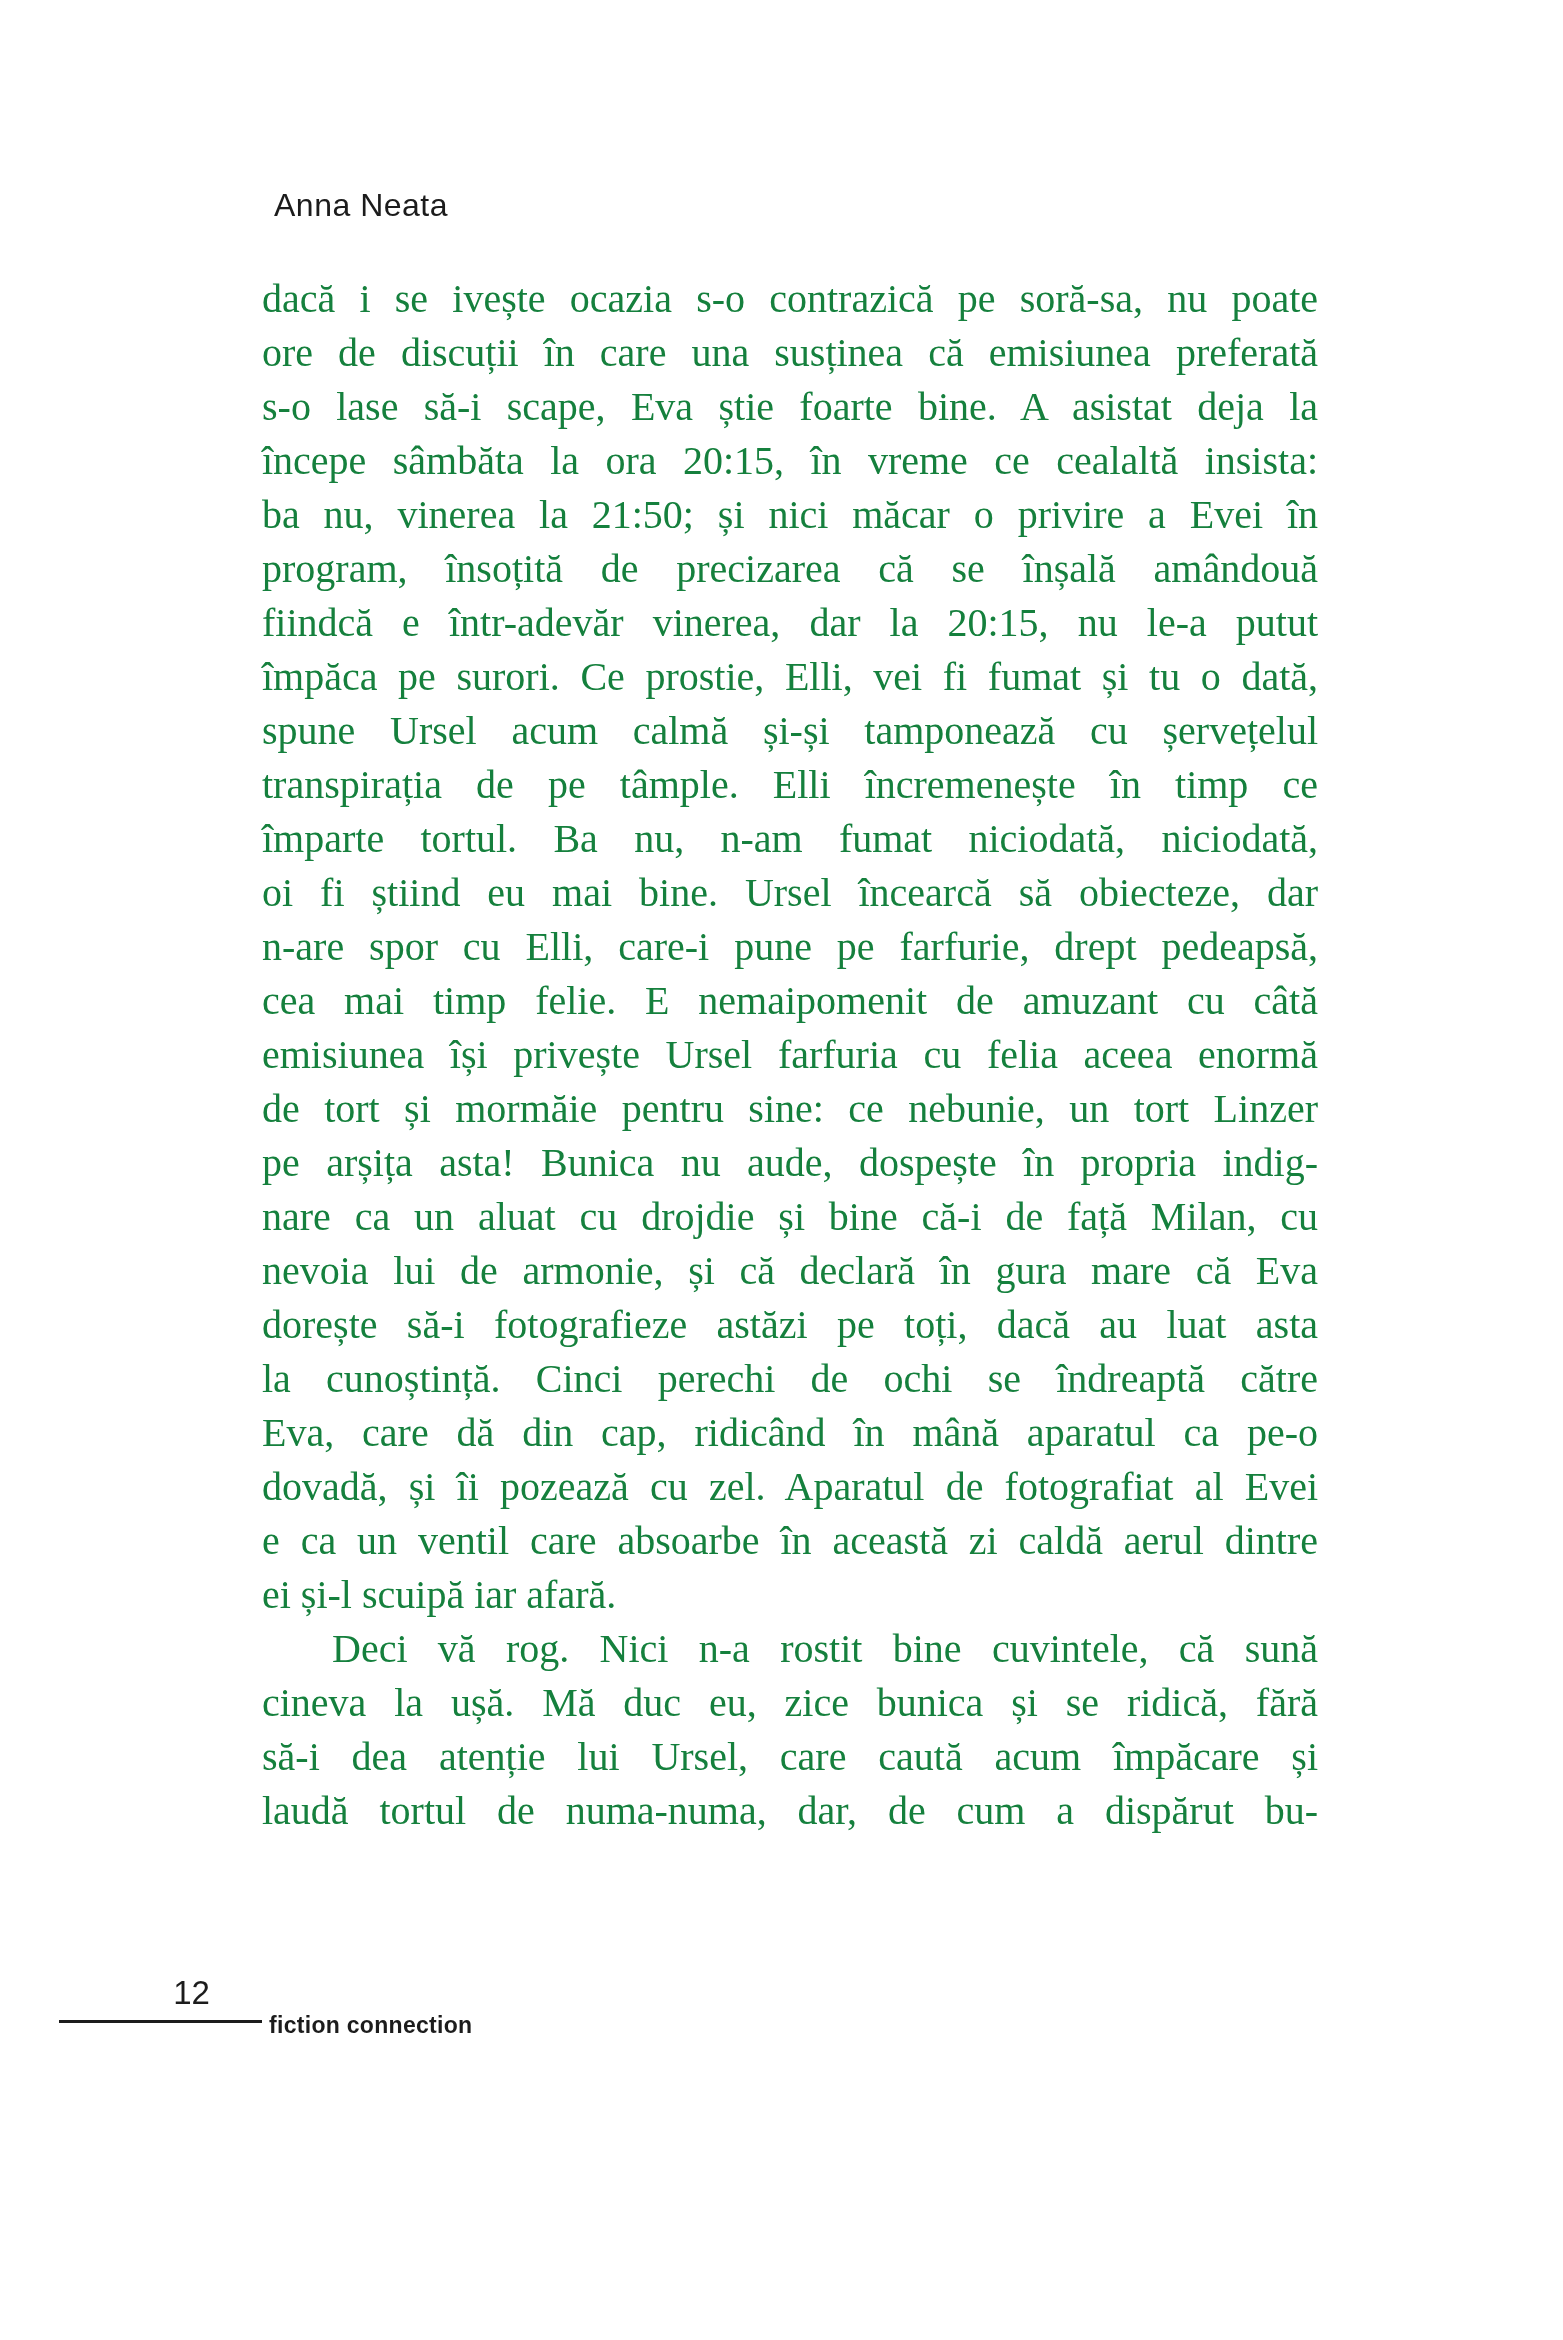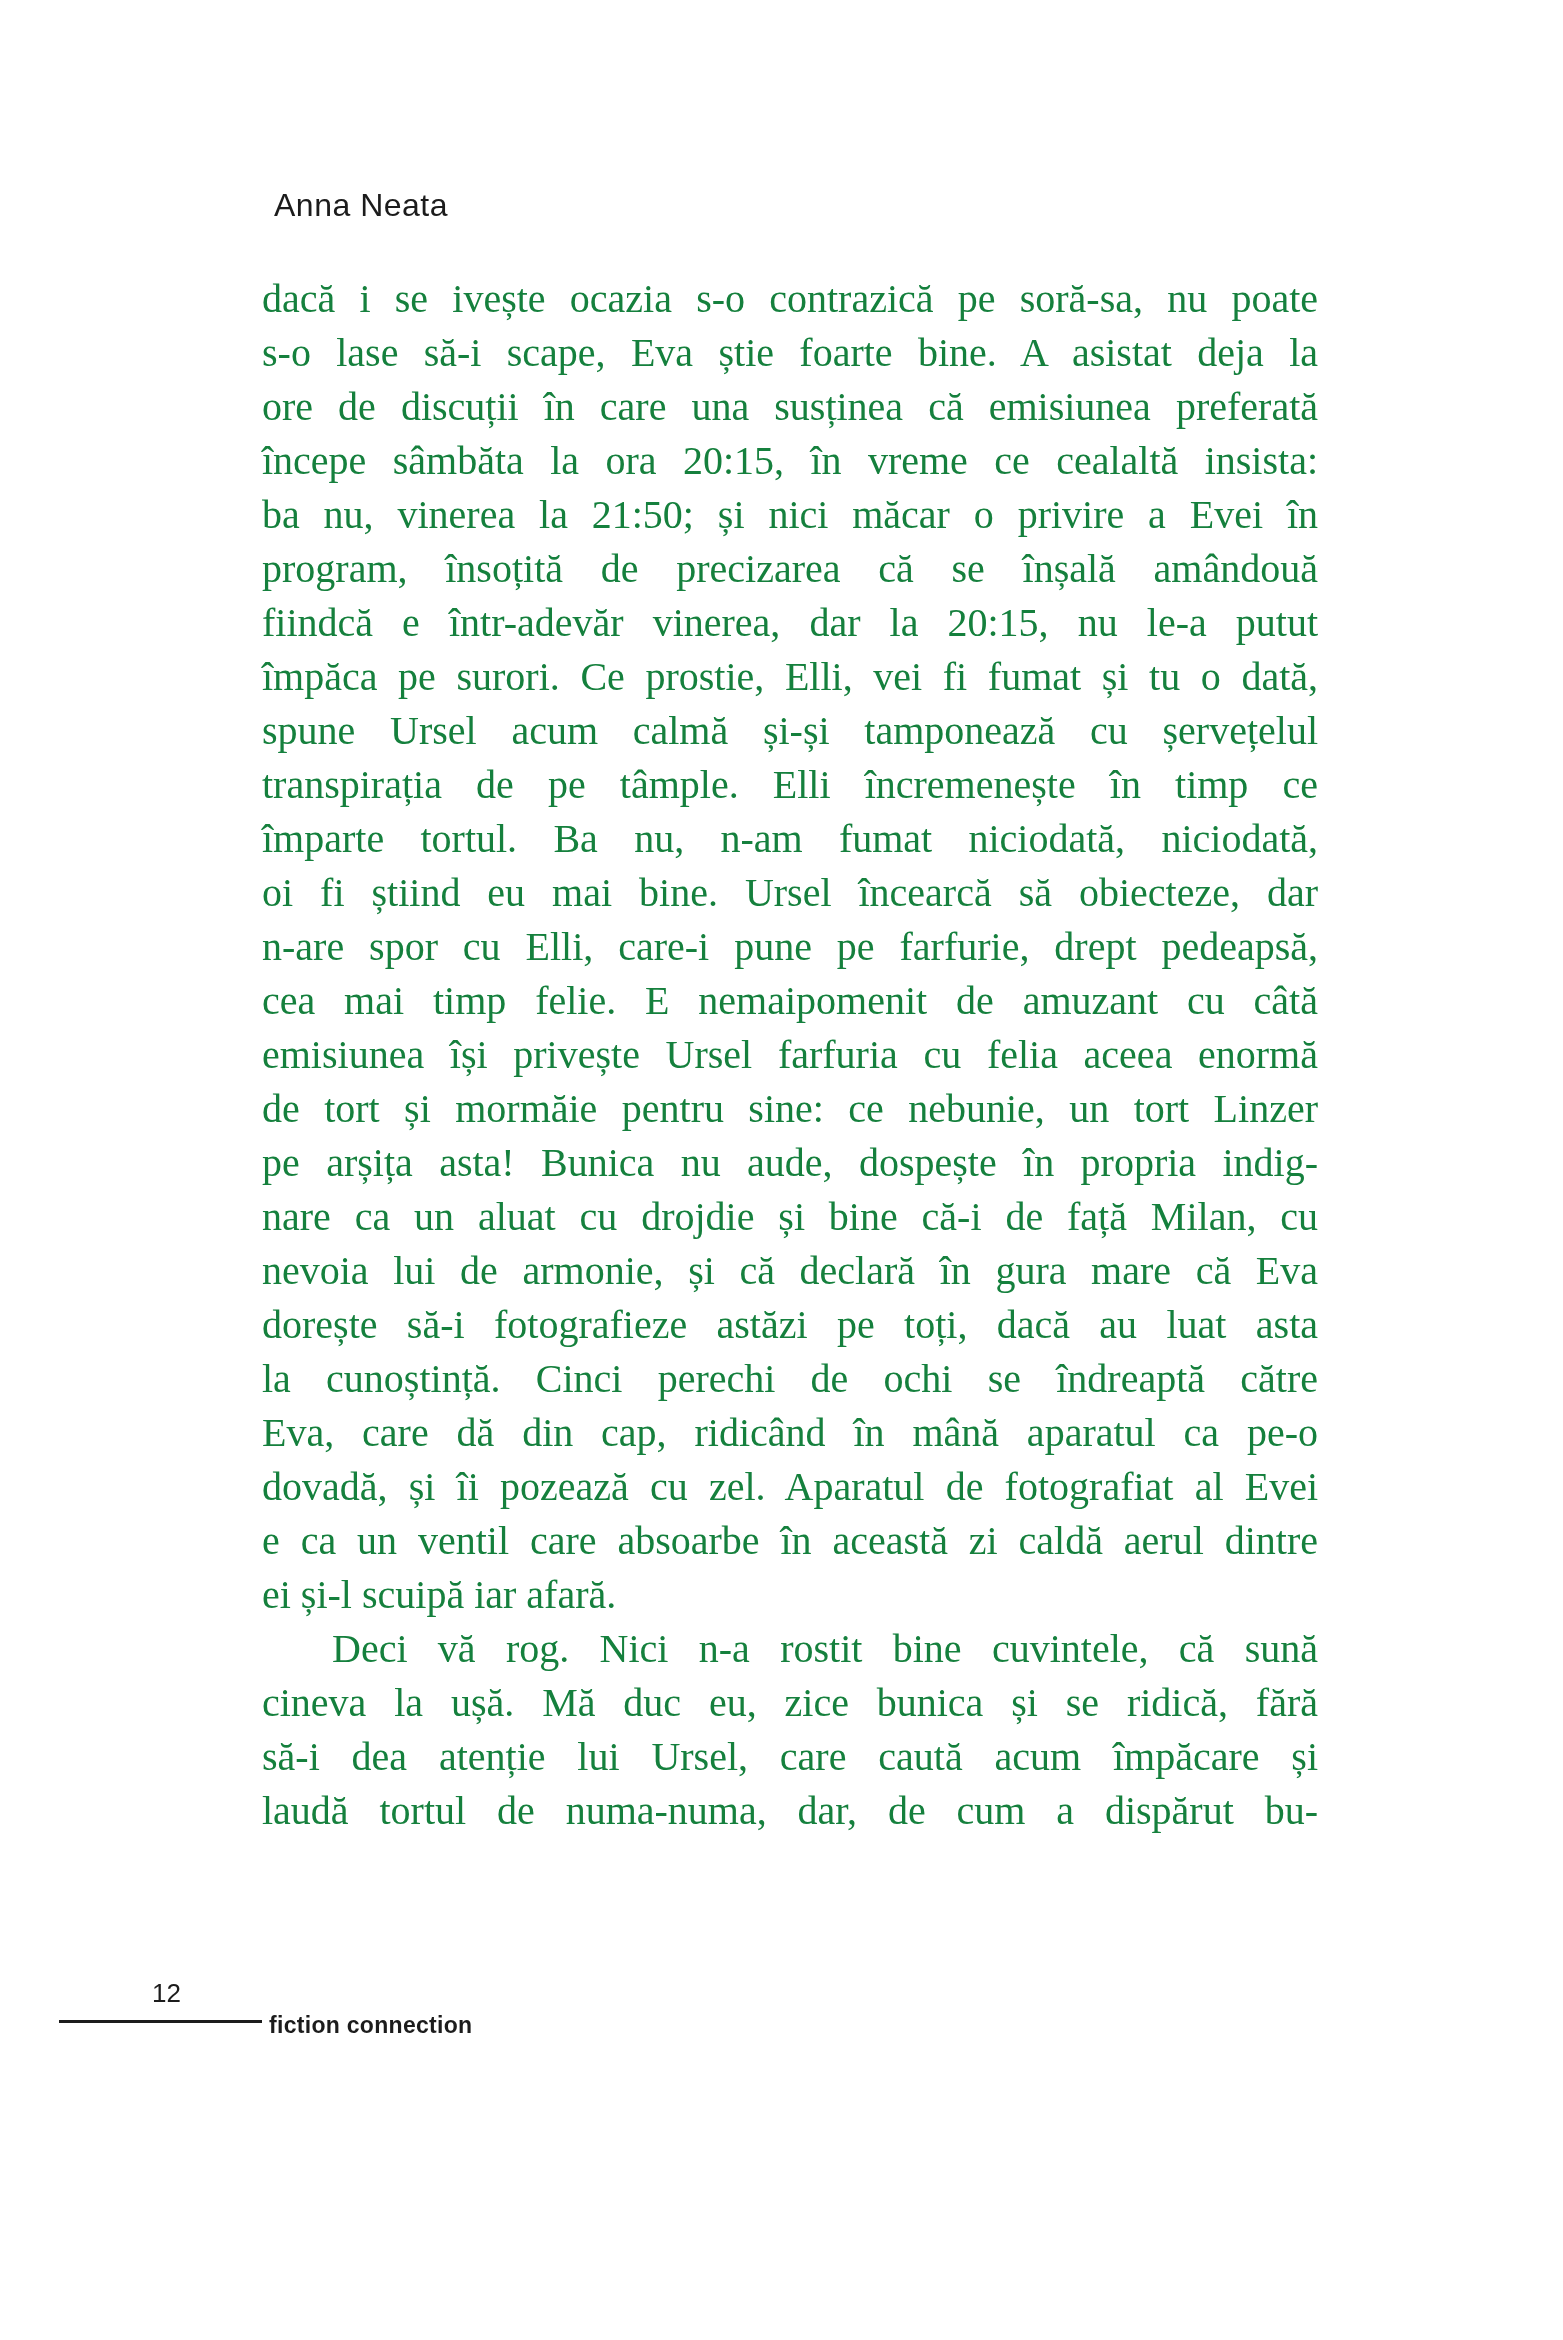"s-o lase să-i scape, Eva" div.line { order: before "ore de discuții în care" -> after "ore de discuții în care" }
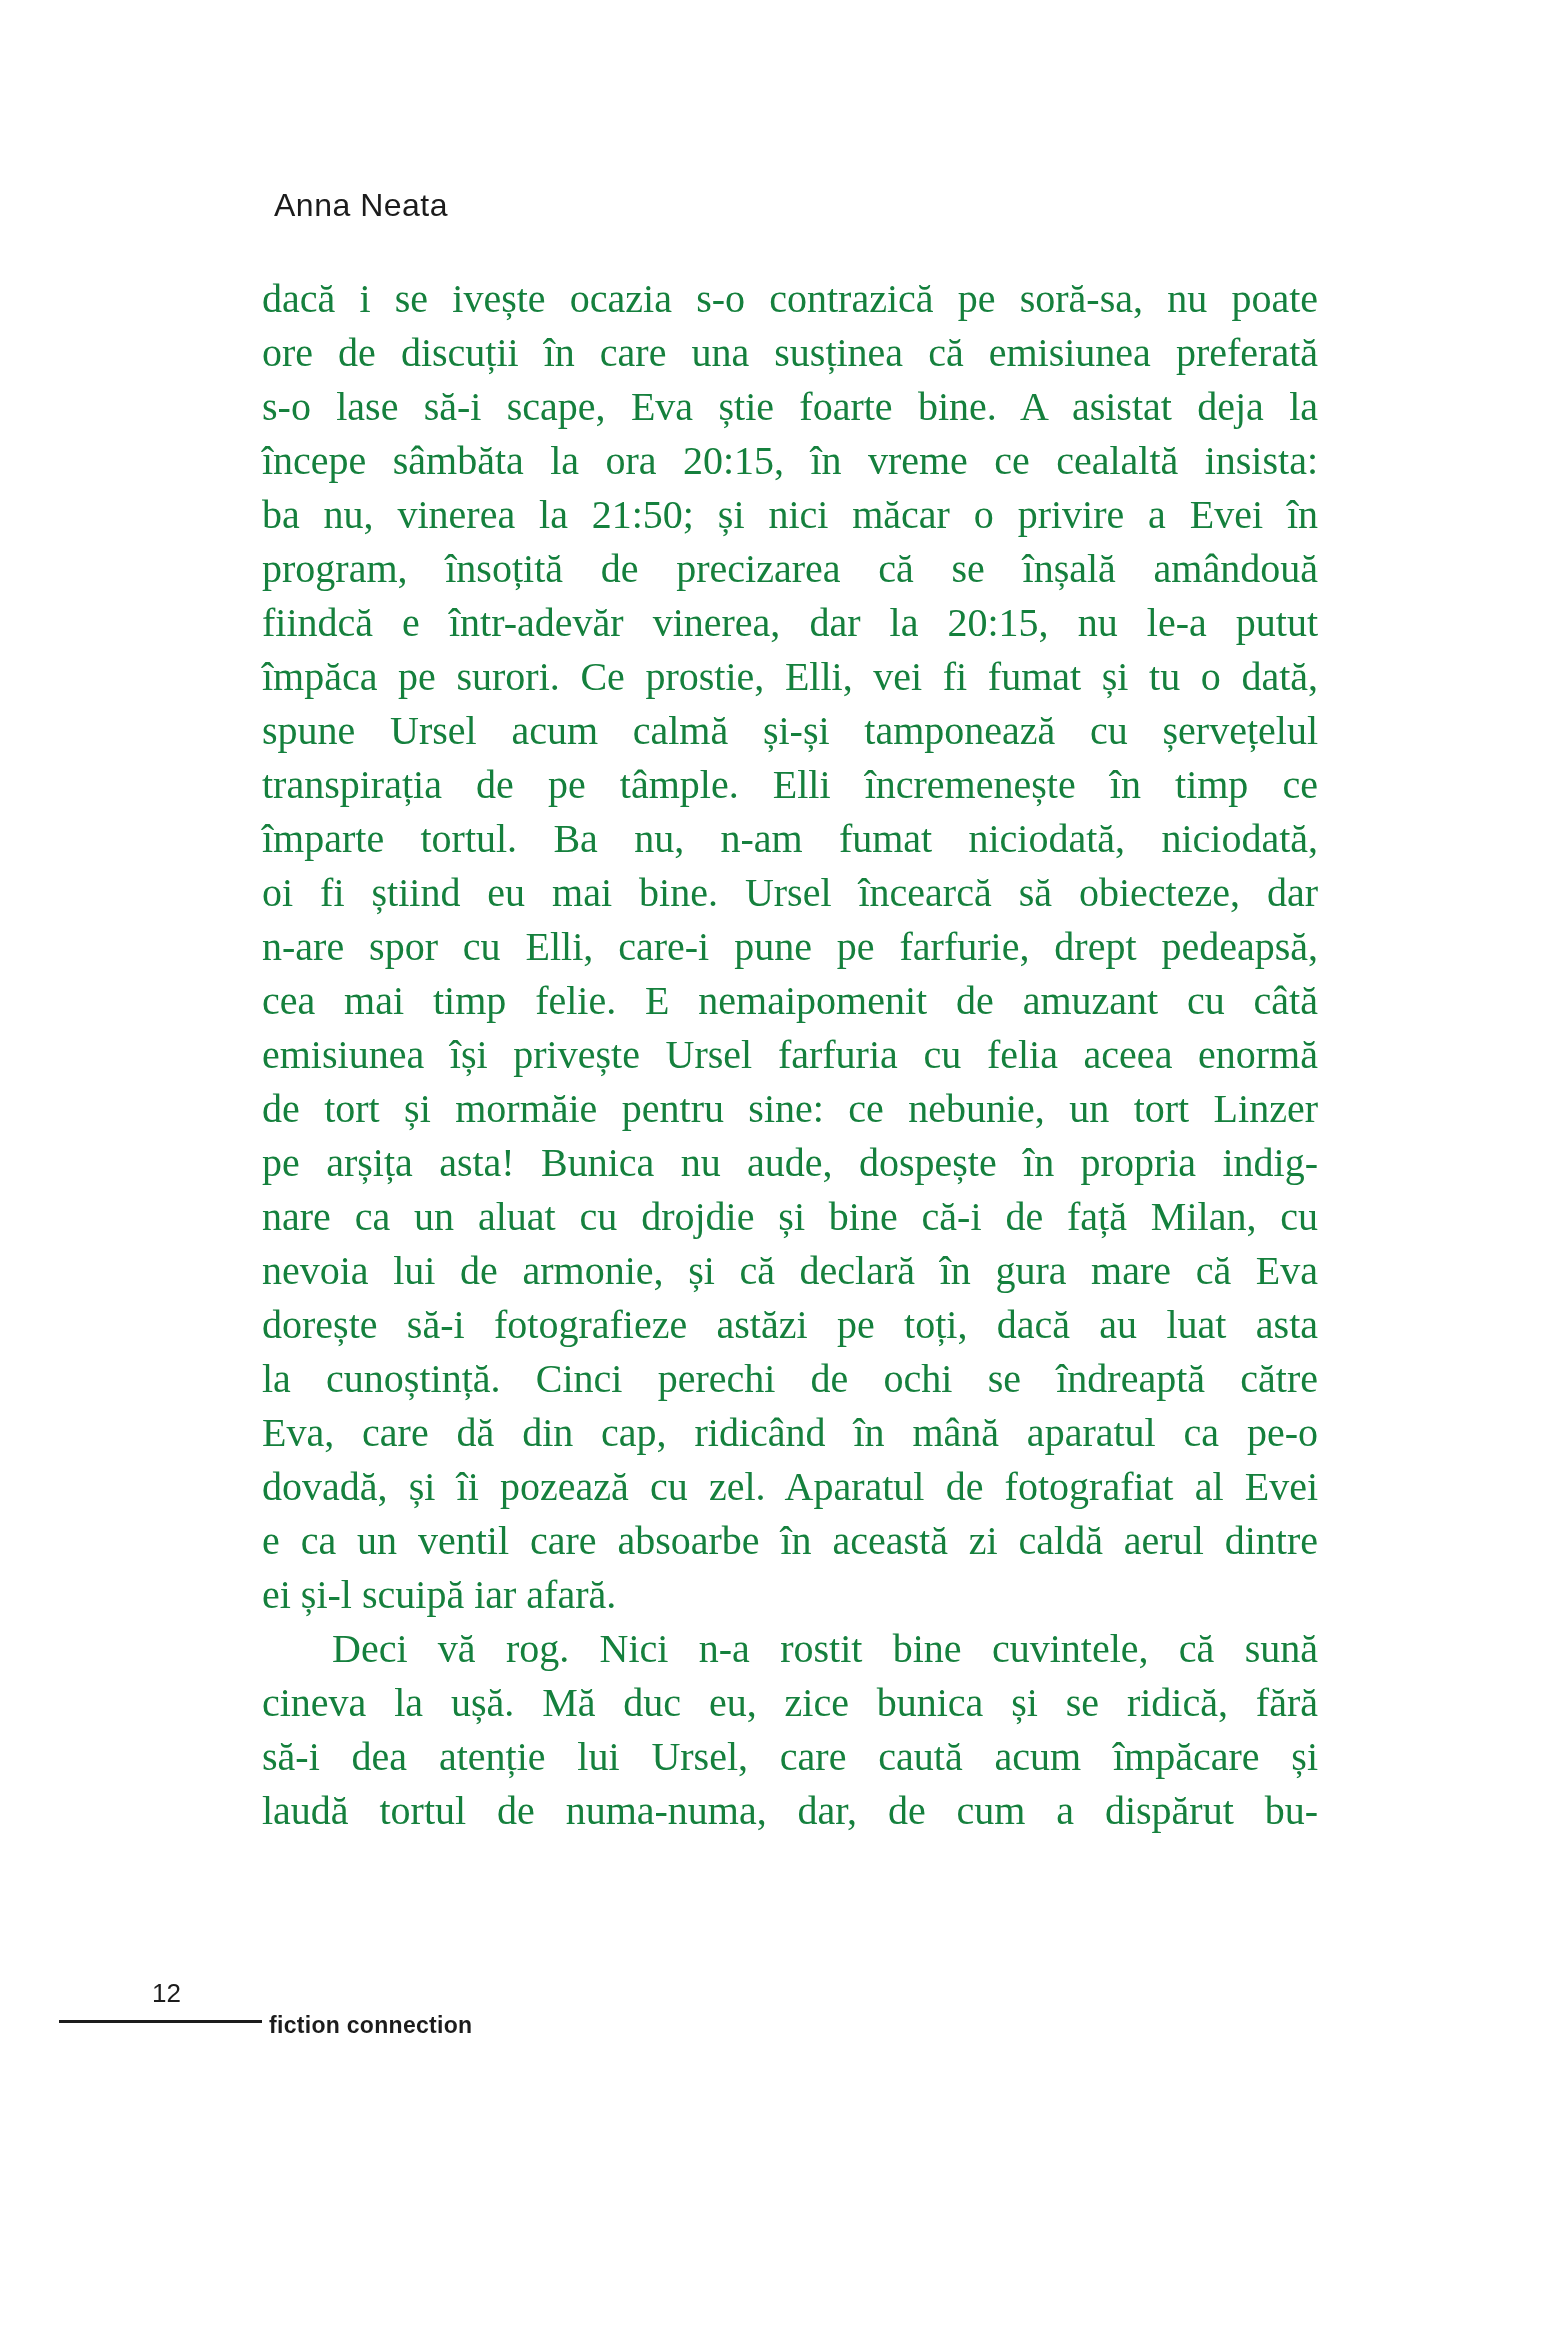"12" .page-number { font-size: 26px -> 33px; text-align: left -> center }
